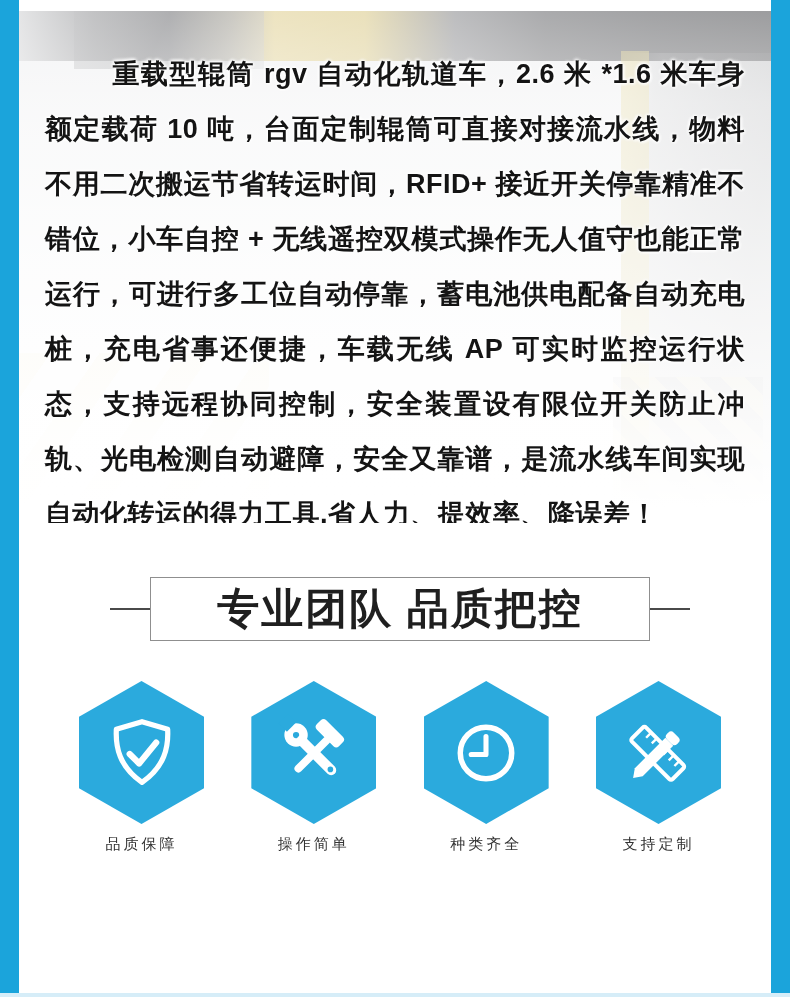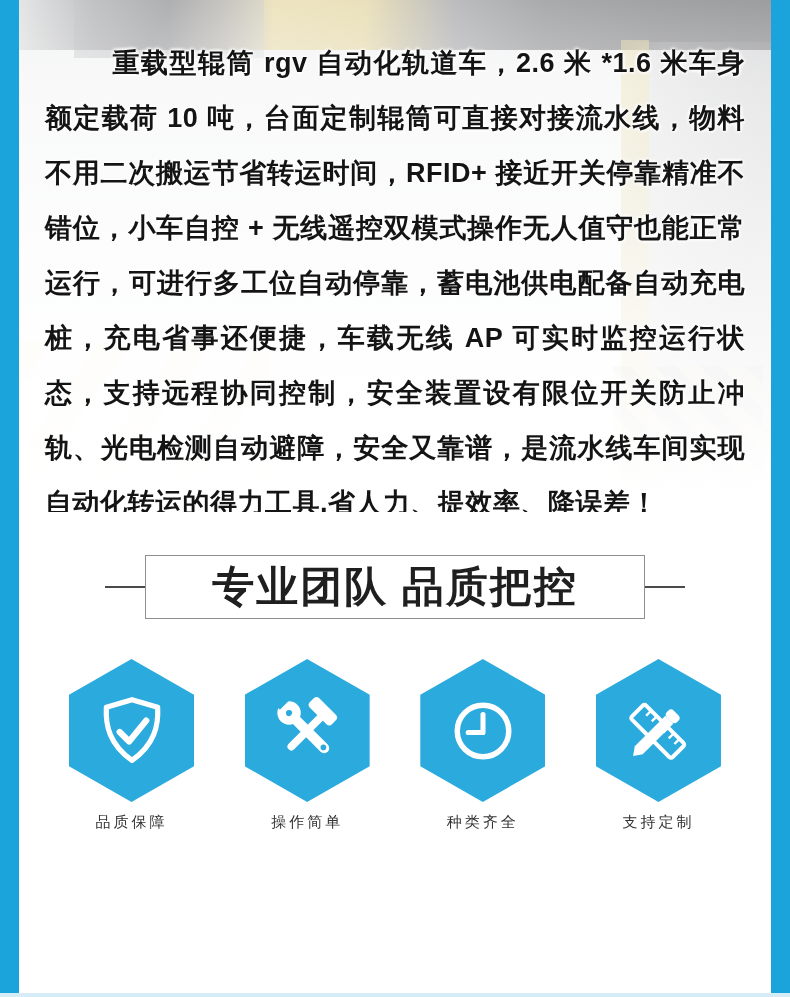"重载型辊筒 rgv 自动化轨道车，2.6 米 *1.6" .photo-section { margin: 0 19px -> 11px 19px }
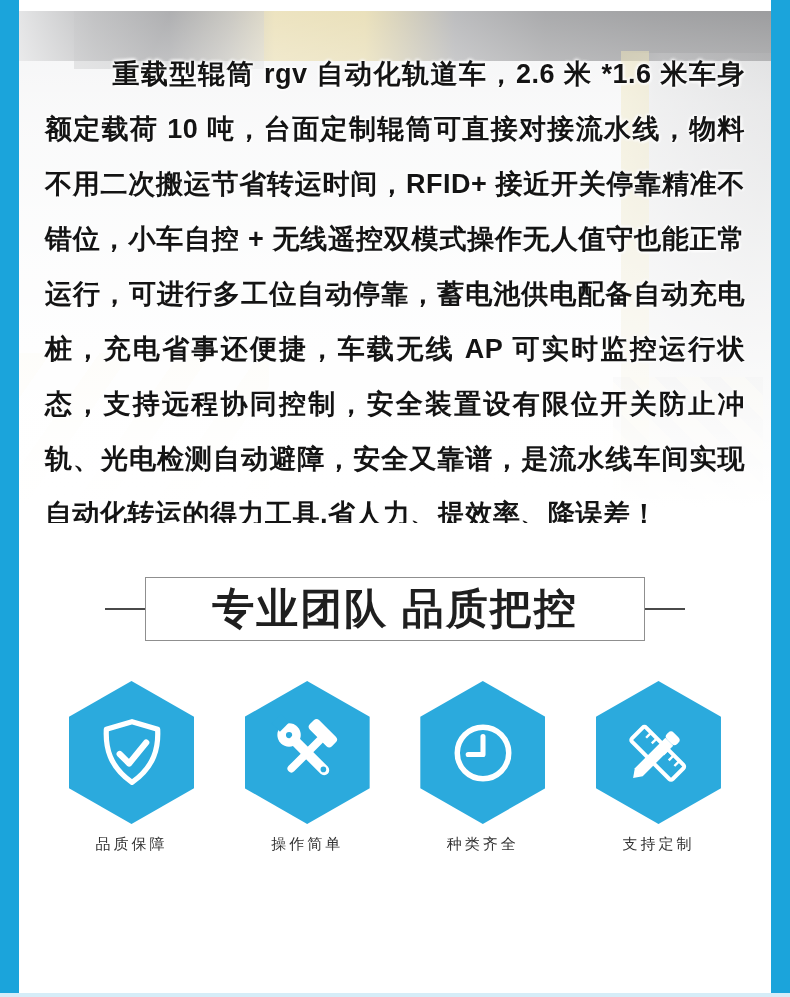"专业团队 品质把控" .card { padding-left: none -> 10px }
